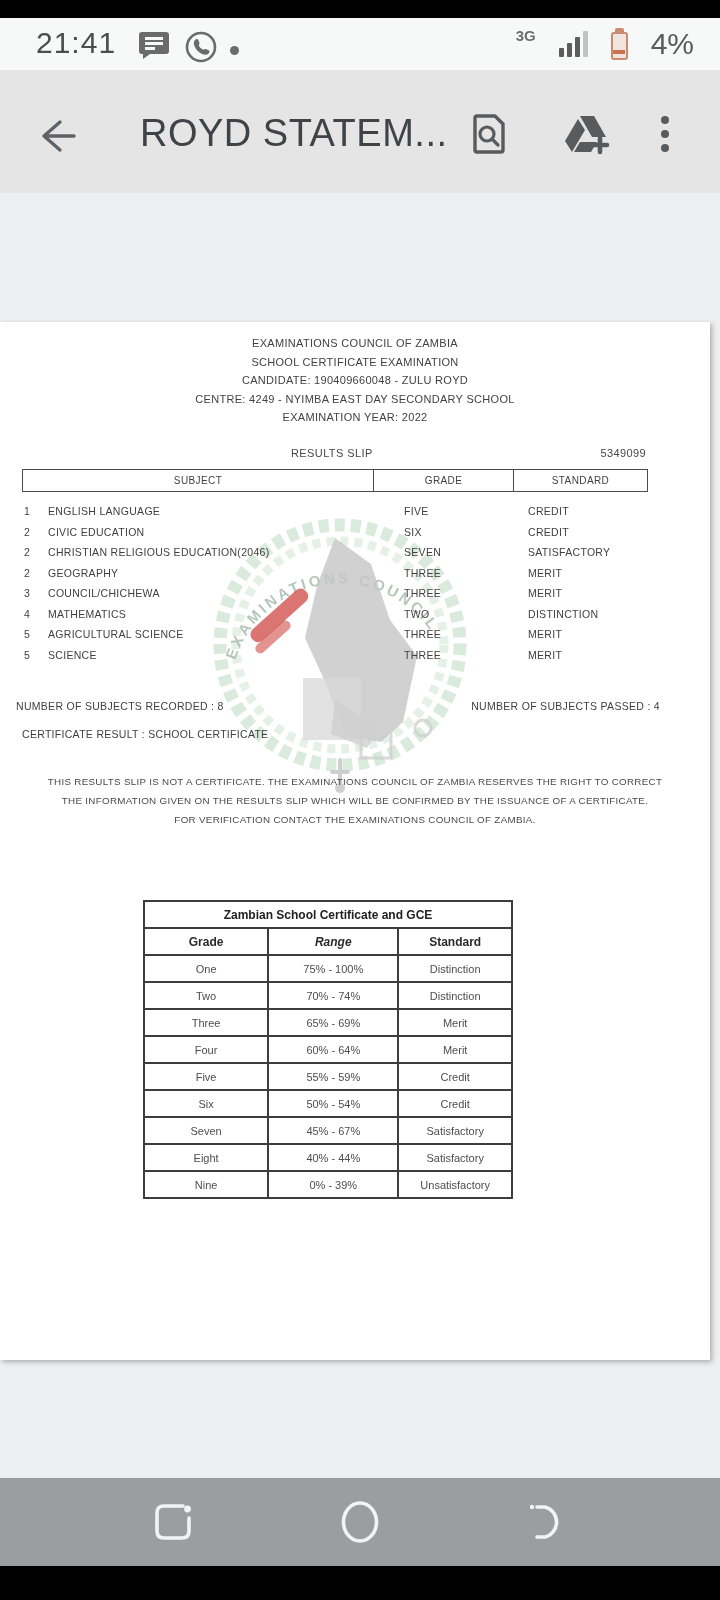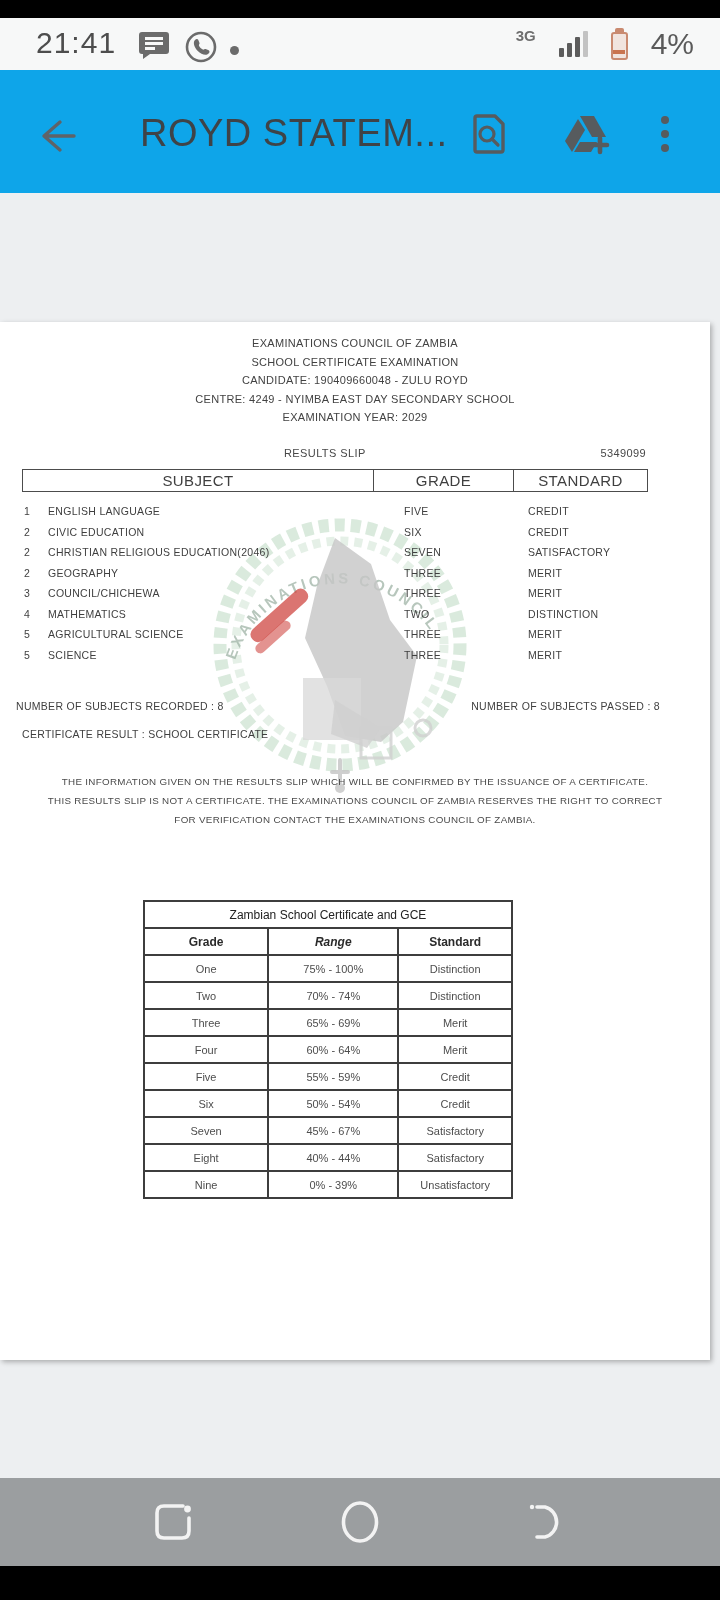"ROYD STATEM..." .app-bar { background: #0ea5e9 -> #e5e5e5 }
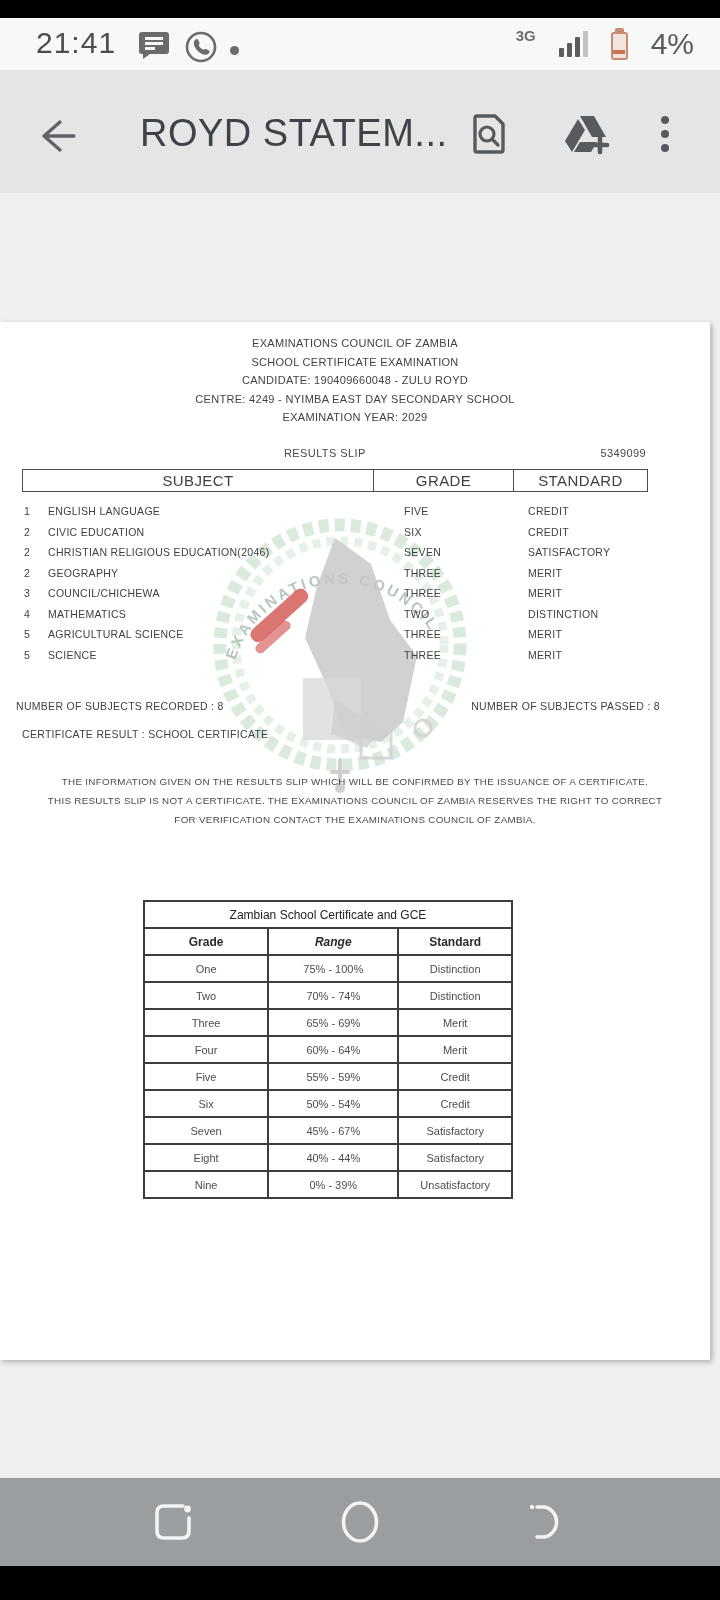"EXAMINATION YEAR: 2029" div { text: 2029 -> 2022 }
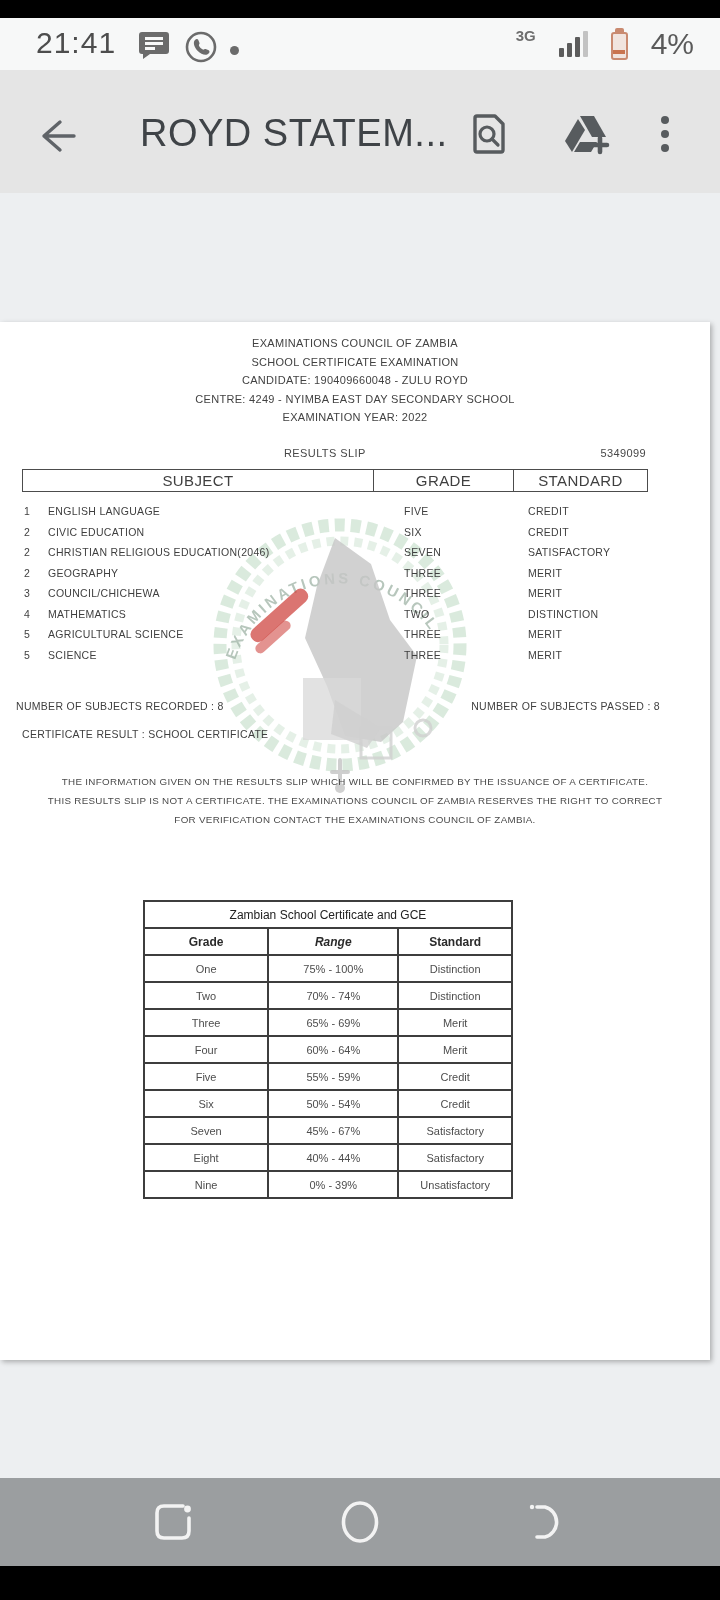"RESULTS SLIP" .rs-label { left: 284px -> 291px }
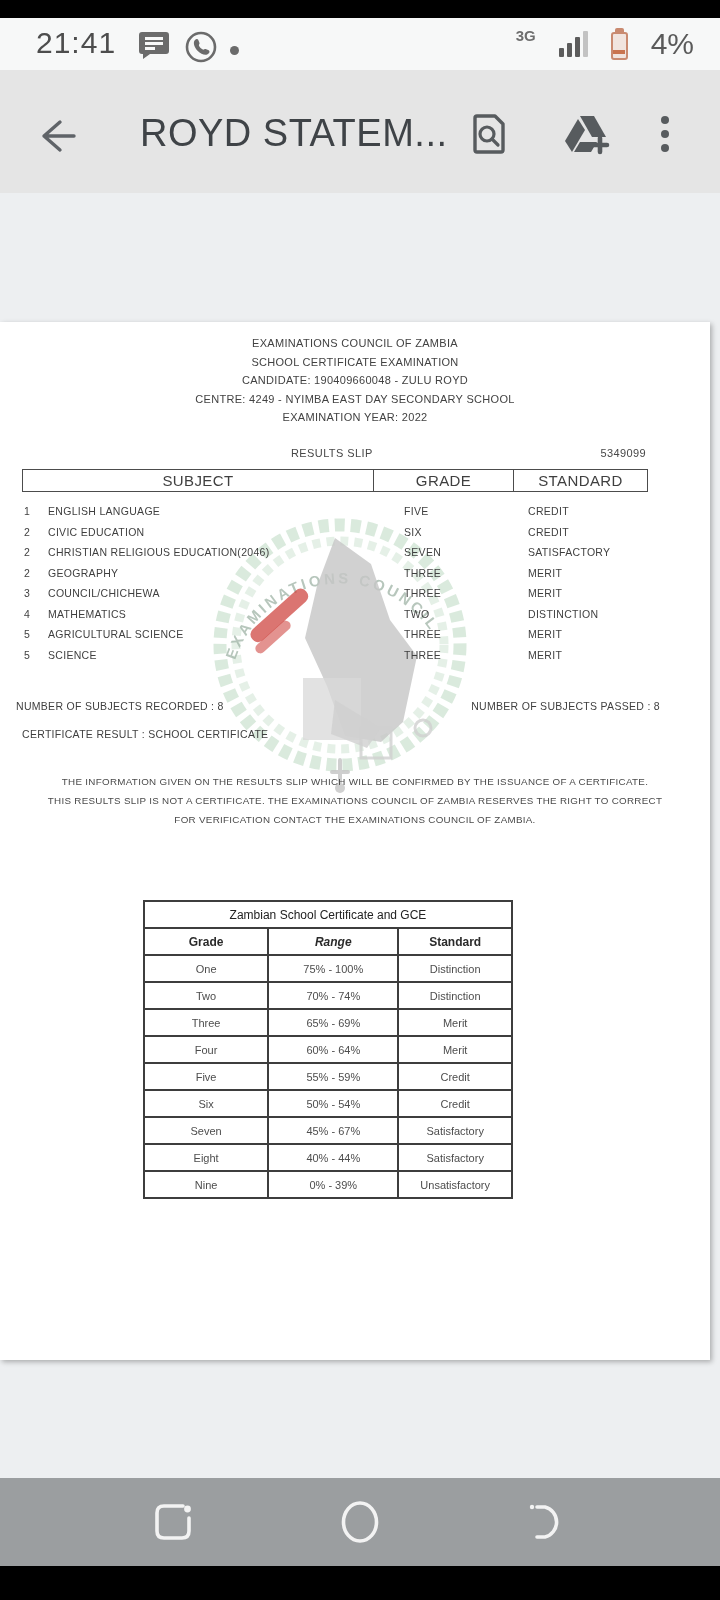"SUBJECT" .rhead span { font-size: 15px -> 10px }
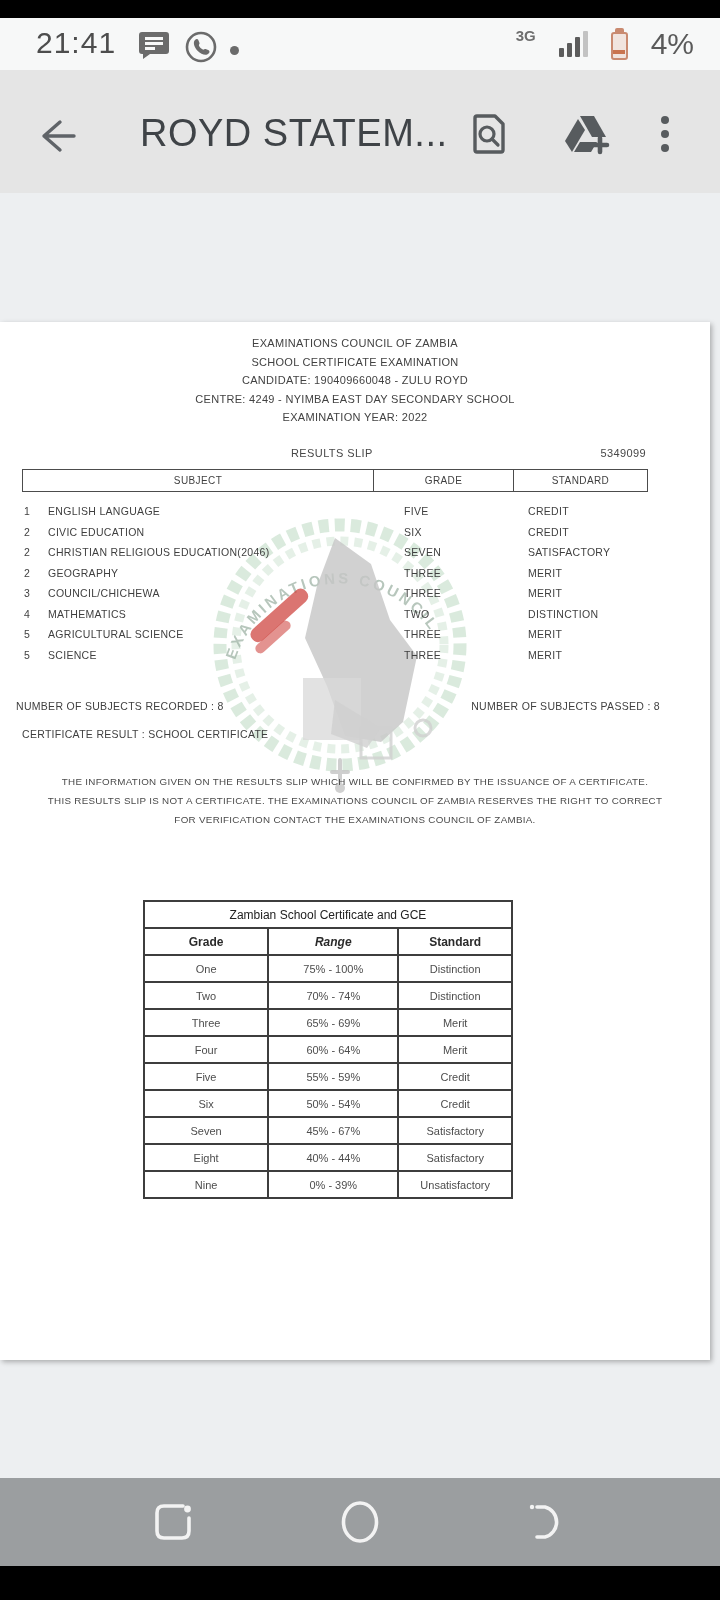"NUMBER OF SUBJECTS PASSED :" span.sum-right { text: 8 -> 4 }
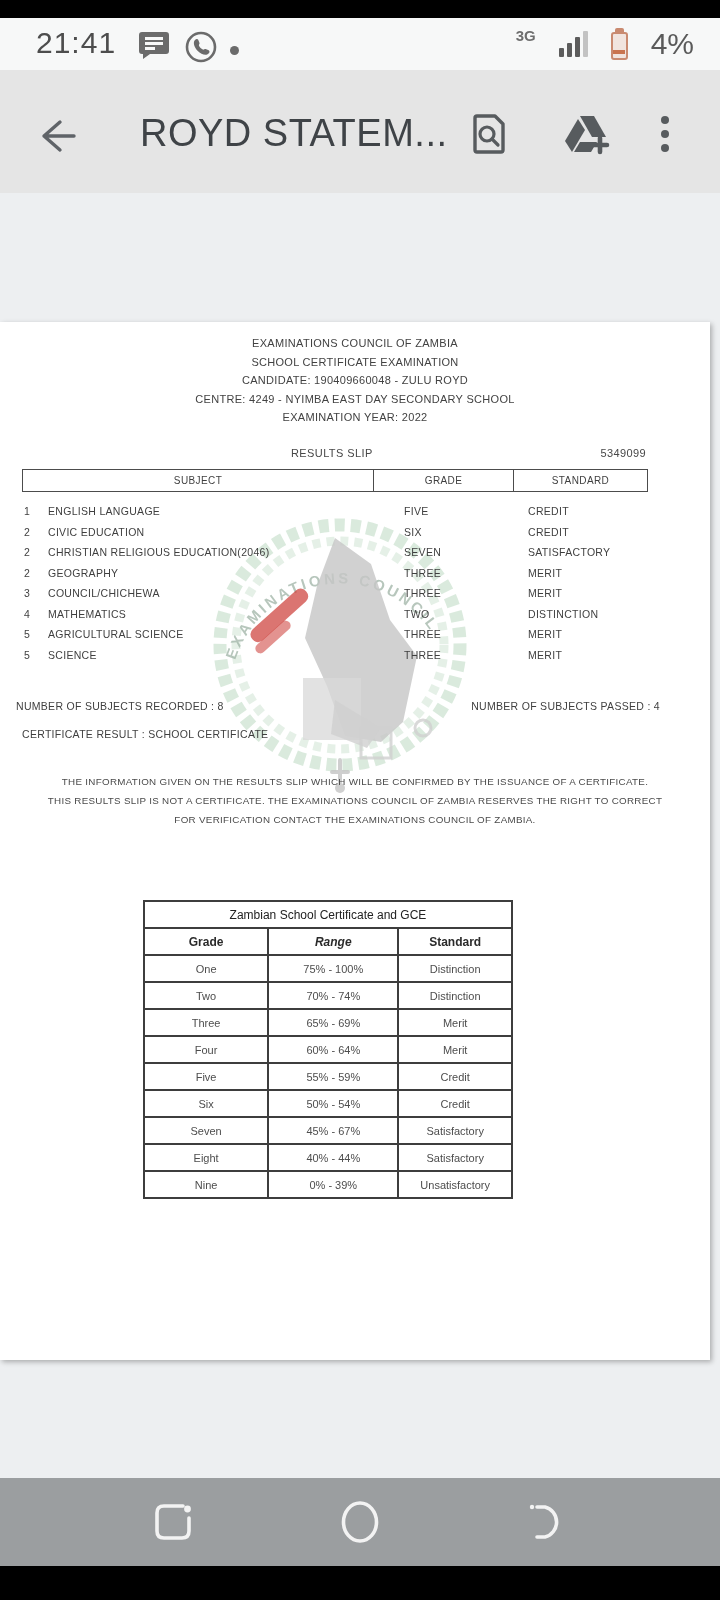"THE INFORMATION GIVEN ON THE" div { order: before "THIS RESULTS SLIP IS NOT" -> after "THIS RESULTS SLIP IS NOT" }
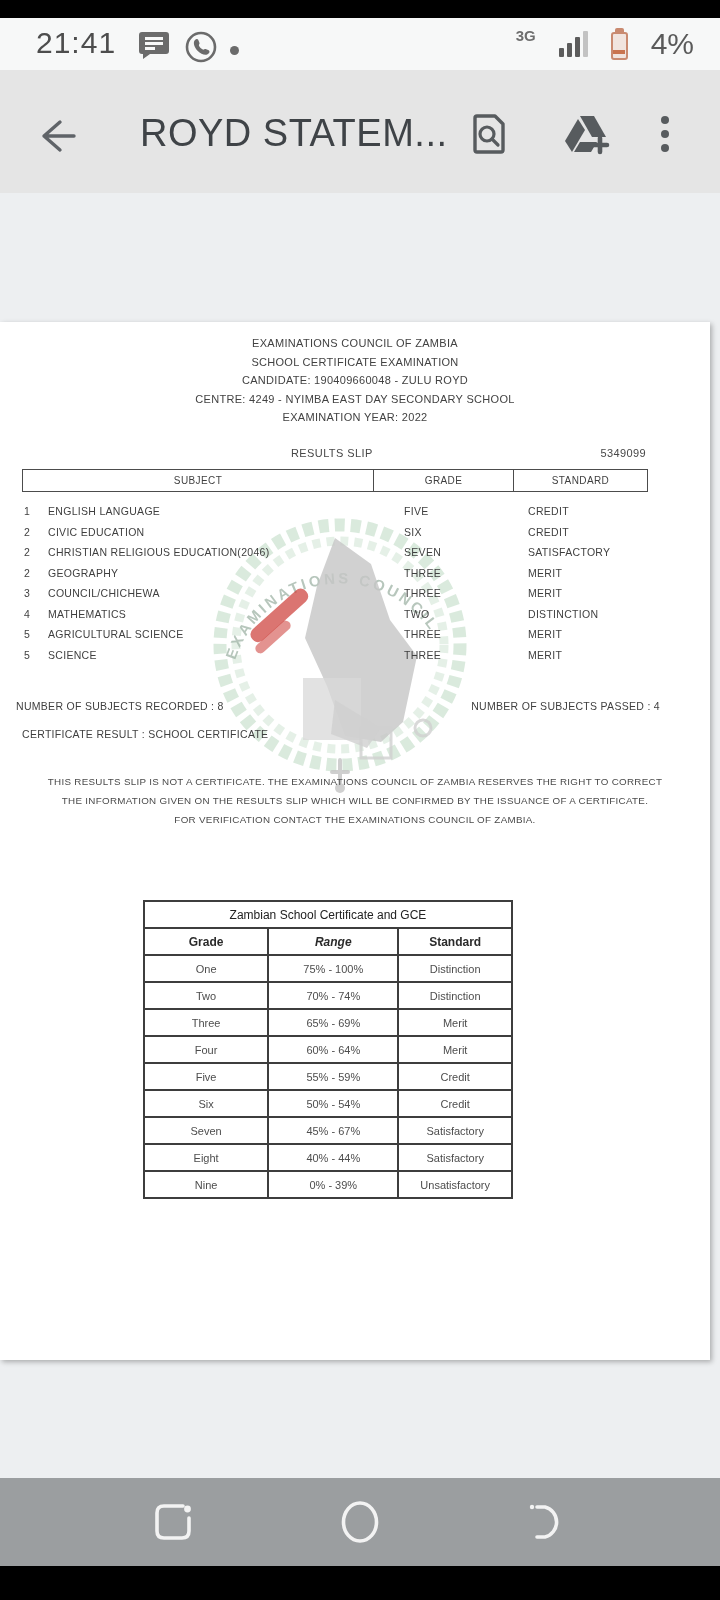"Zambian School Certificate and GCE" .gtable .gtitle { font-weight: normal -> bold }
